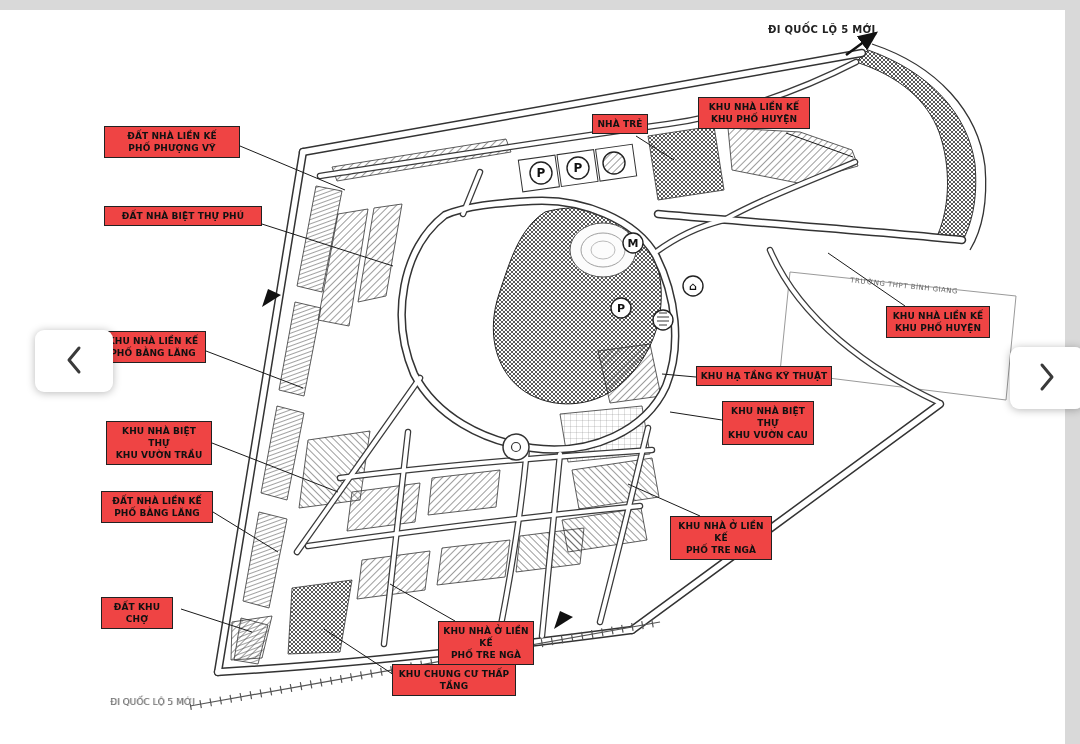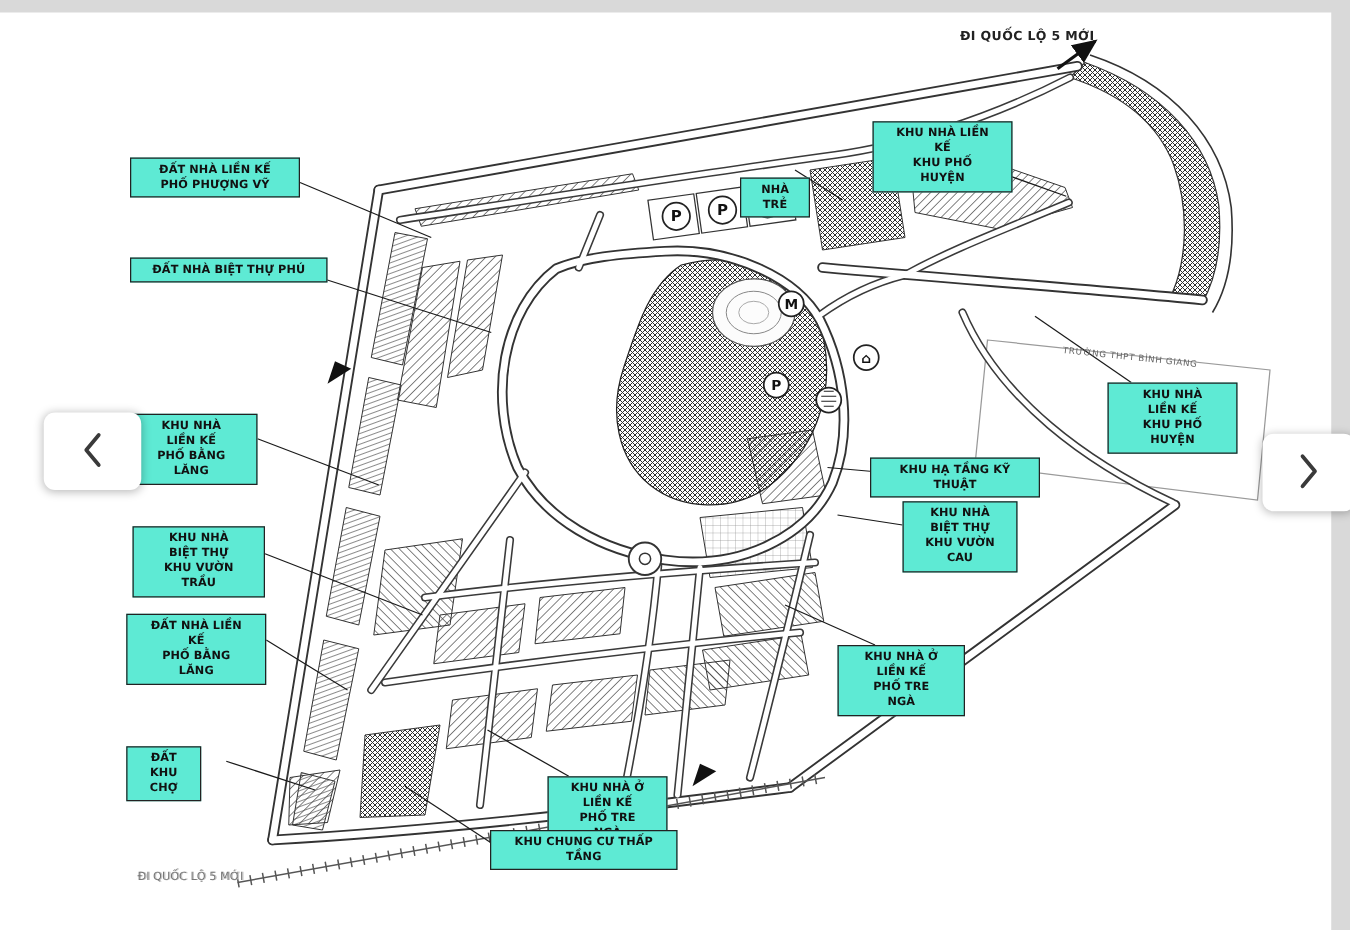"KHU NHÀ LIỀN KẾ" .map-label { background: #5eead4 -> #ef4444; padding: 3px 16px -> 3px 3px }
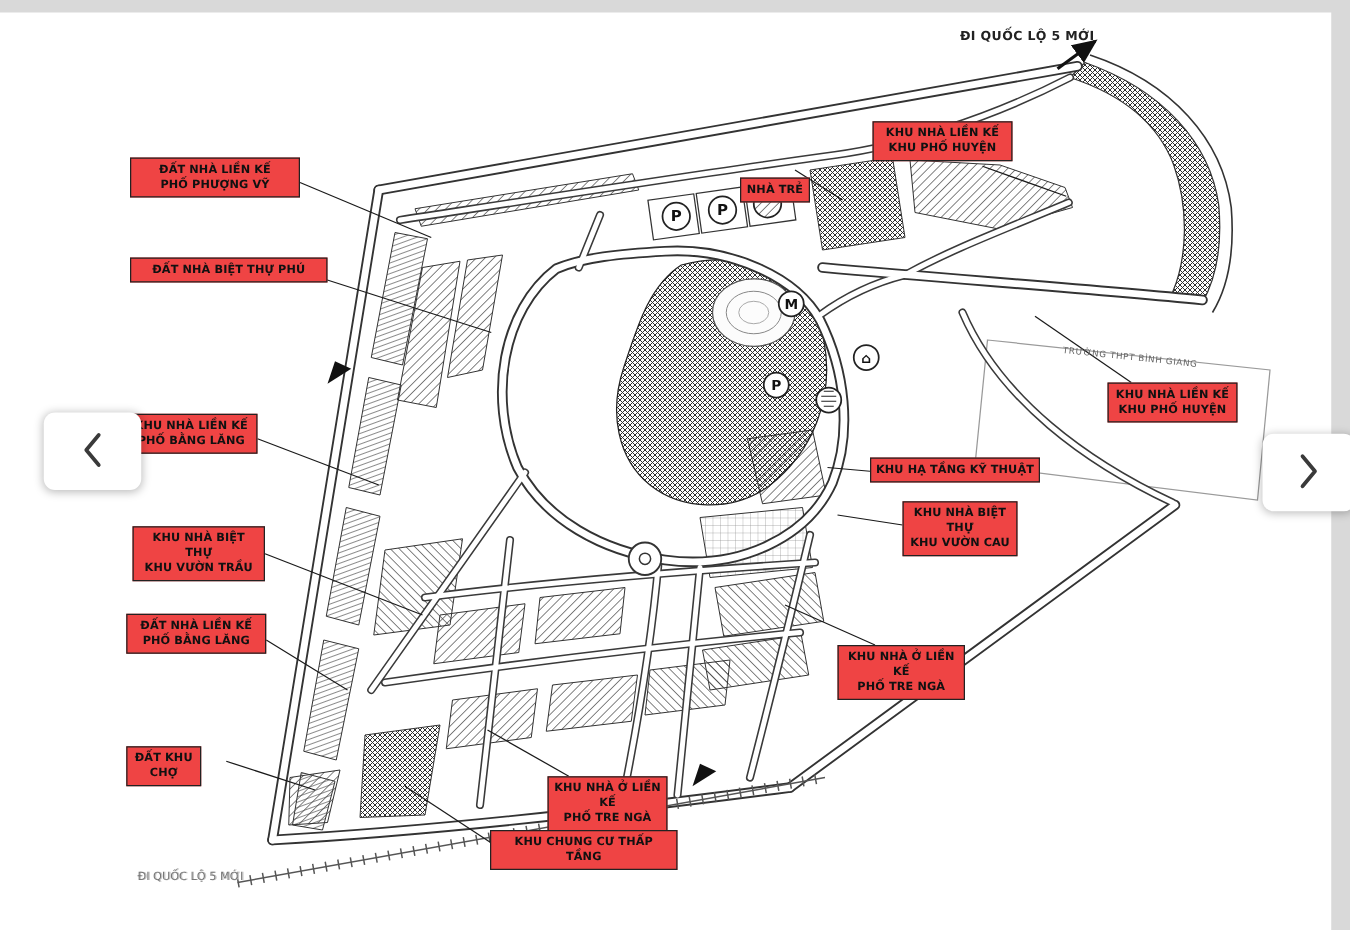"NHÀ TRẺ" div.map-label { margin-top: 28px -> none }
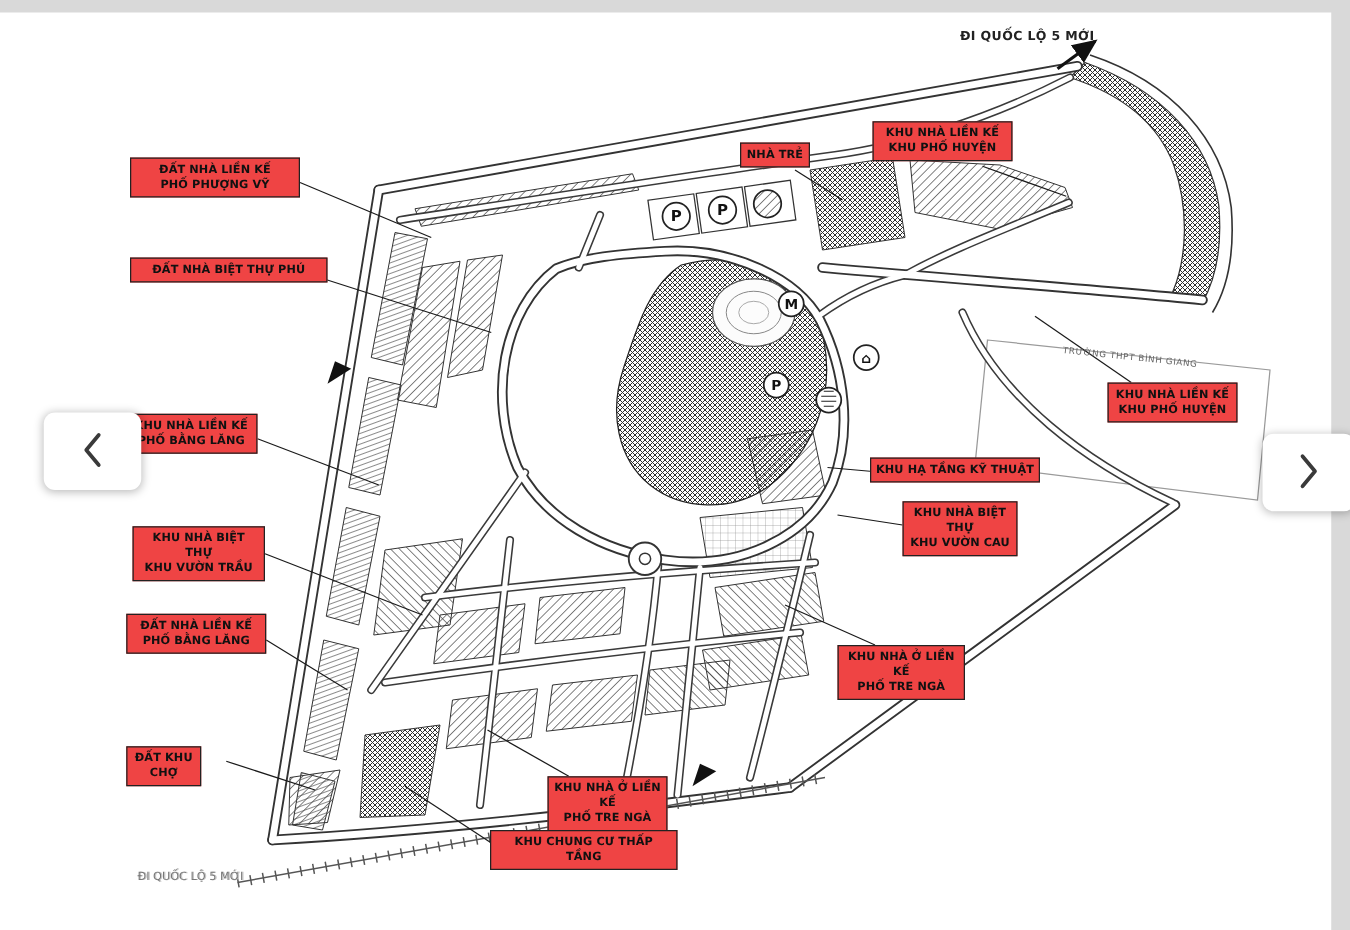"ĐẤT KHU CHỢ" div.map-label { width: 60px -> 72px }
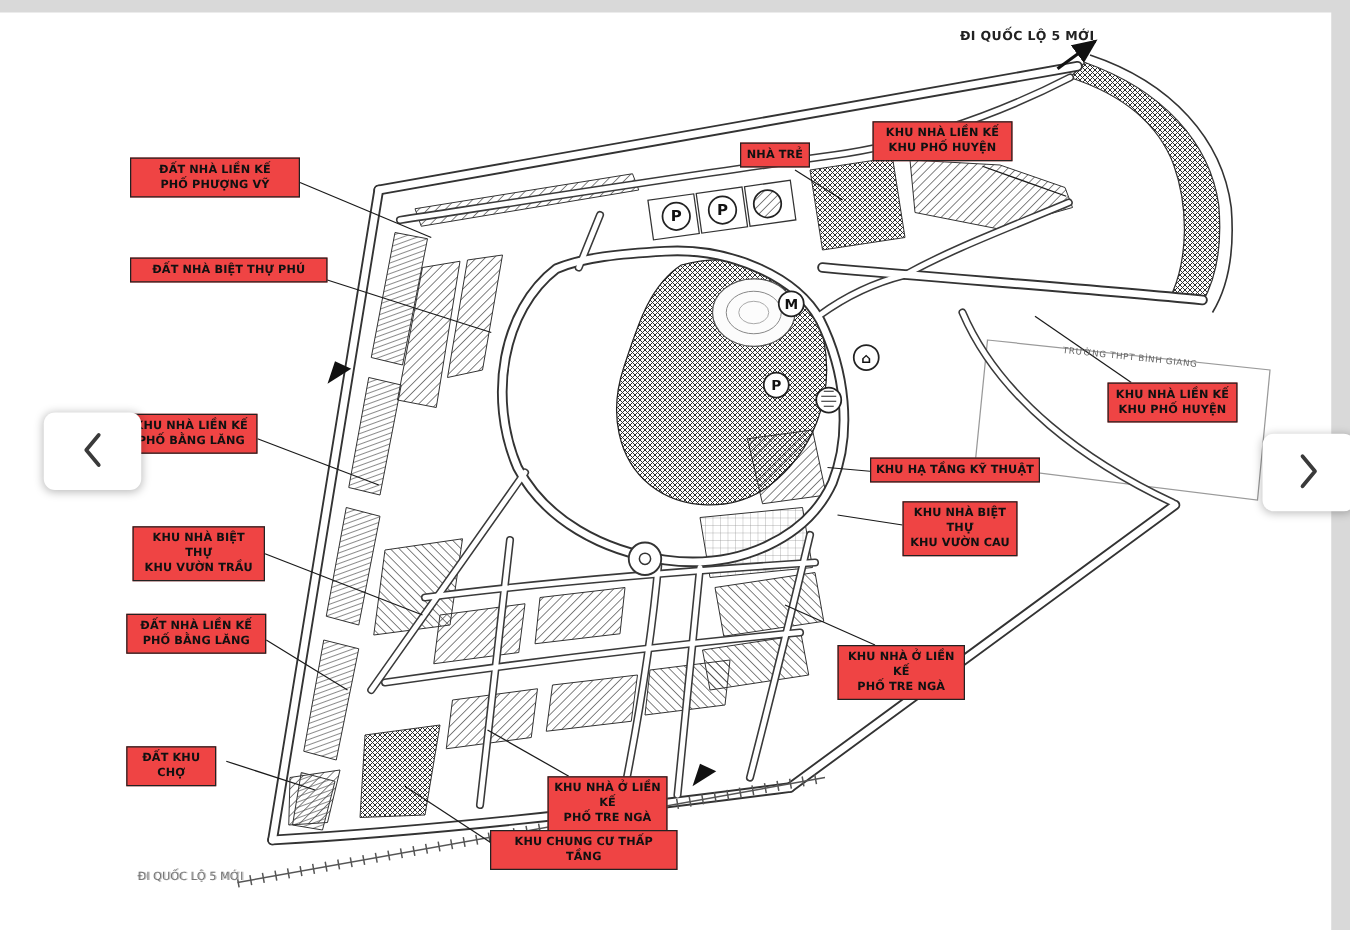"KHU CHUNG CƯ THẤP TẦNG" div.map-label { width: 150px -> 124px }
